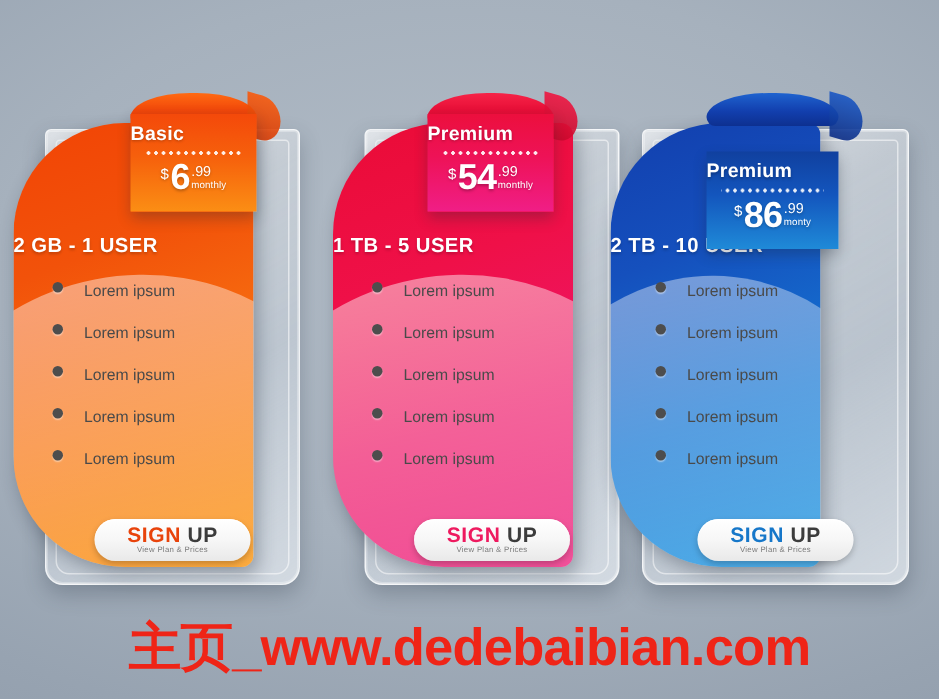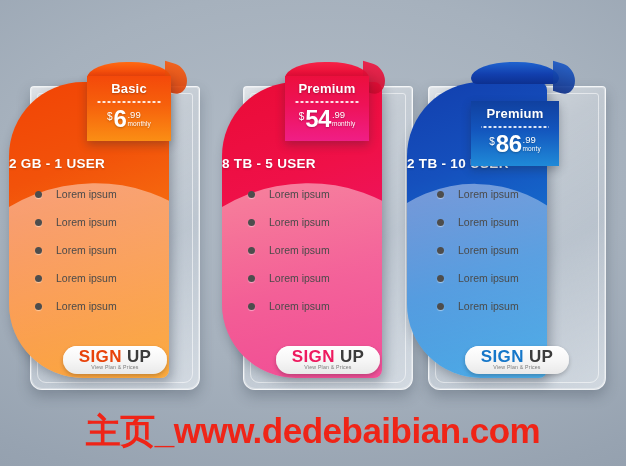"Basic" .rbody { text-align: center -> left }
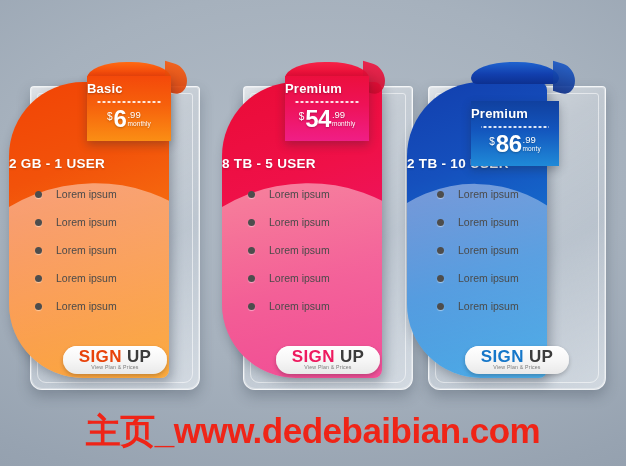"8 TB - 5 USER" div.plan-title { text: 8 -> 1 }
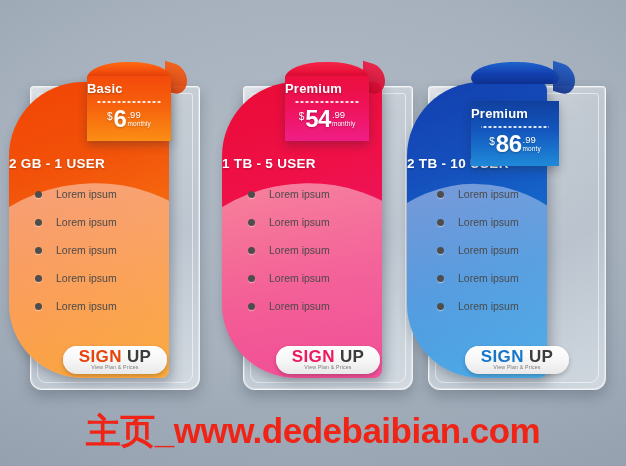"Lorem ipsum" .feat { align-items: center -> none }
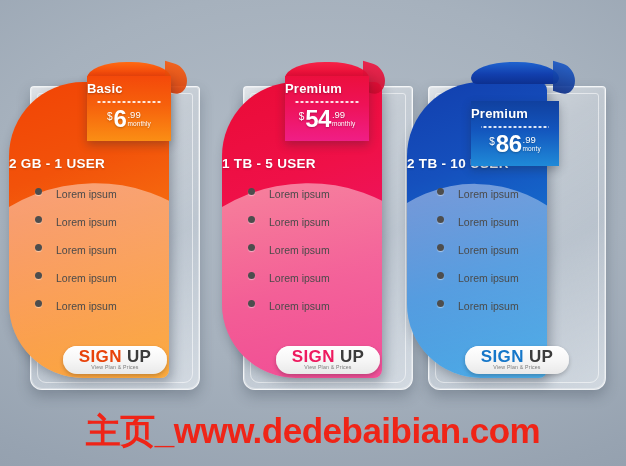"SIGN UP" .signup .l1 { font-size: 17px -> 14px }
